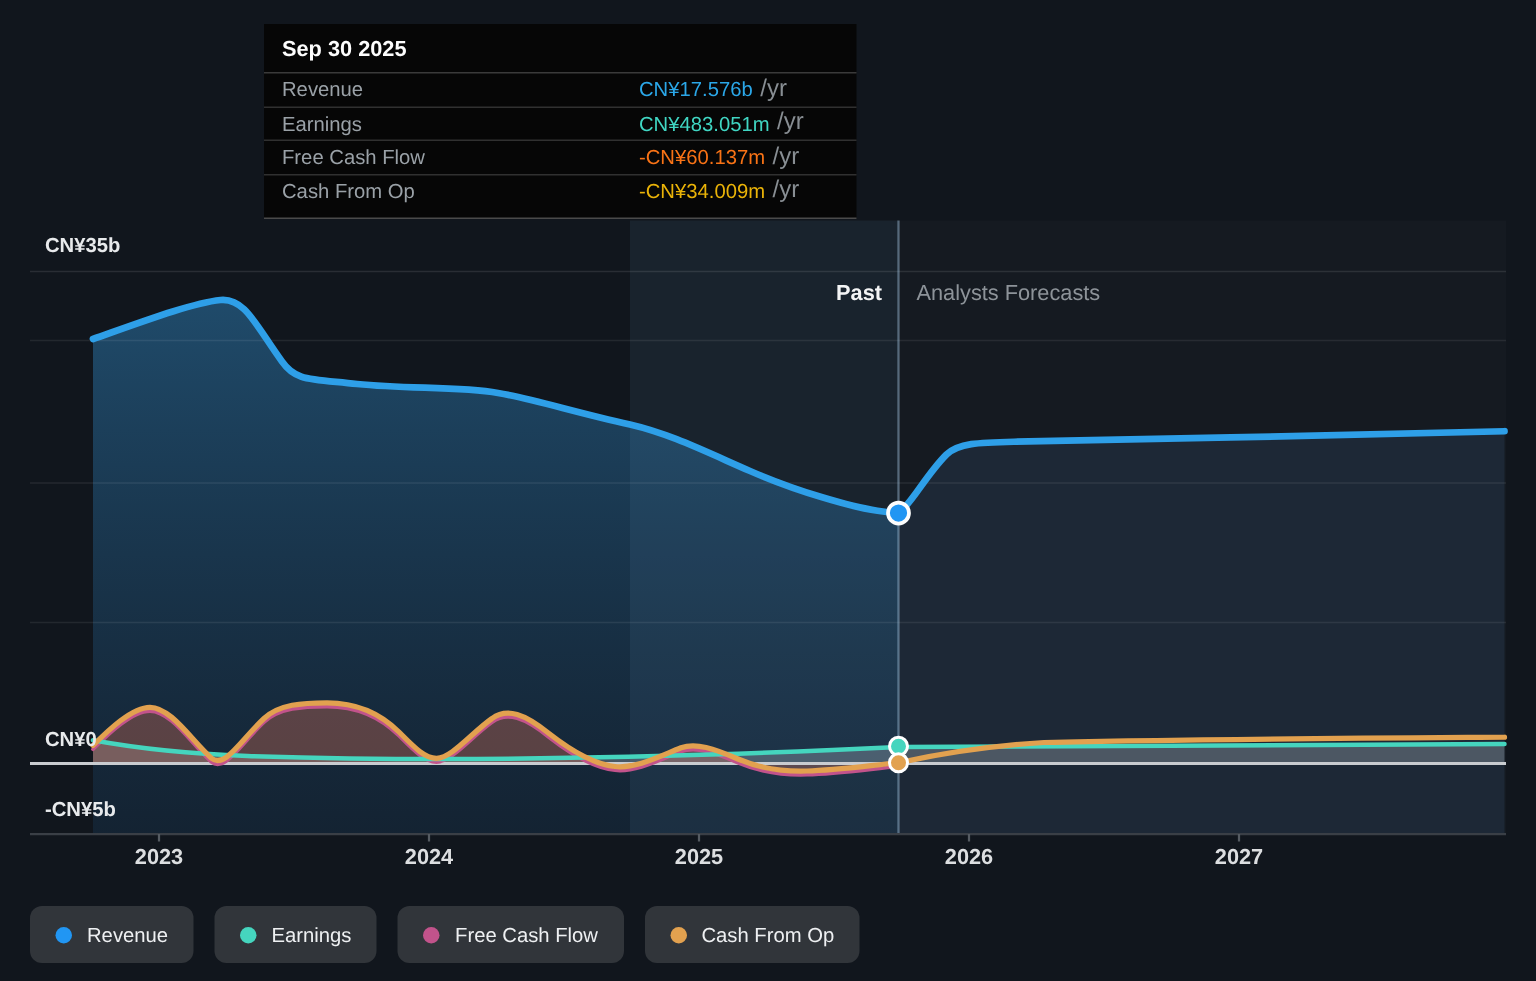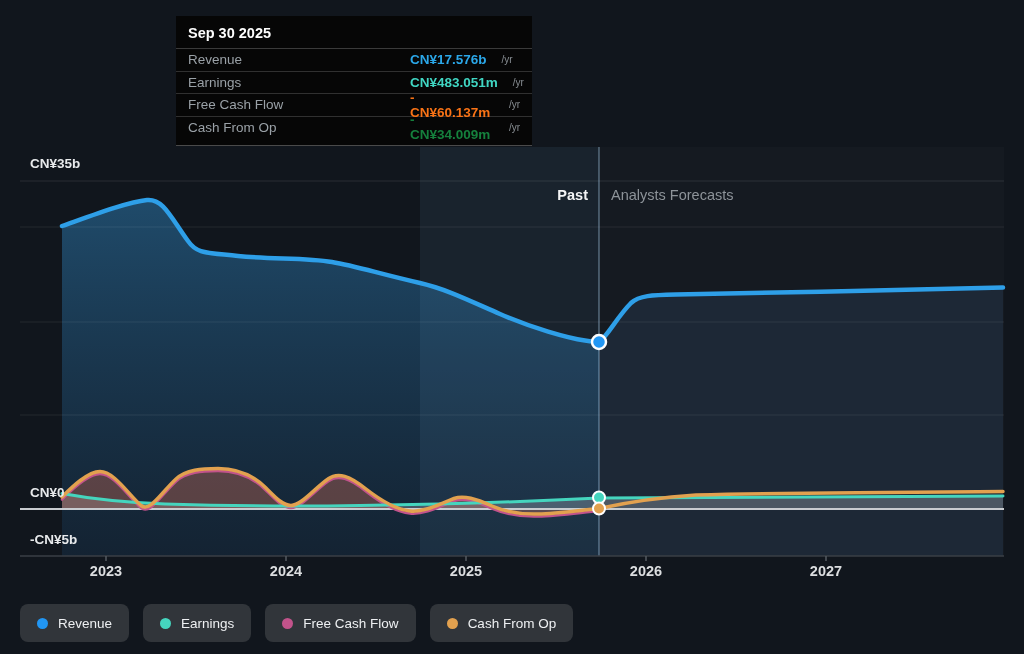"Sep 30 2025" .tooltip { width: 356px -> 395px }
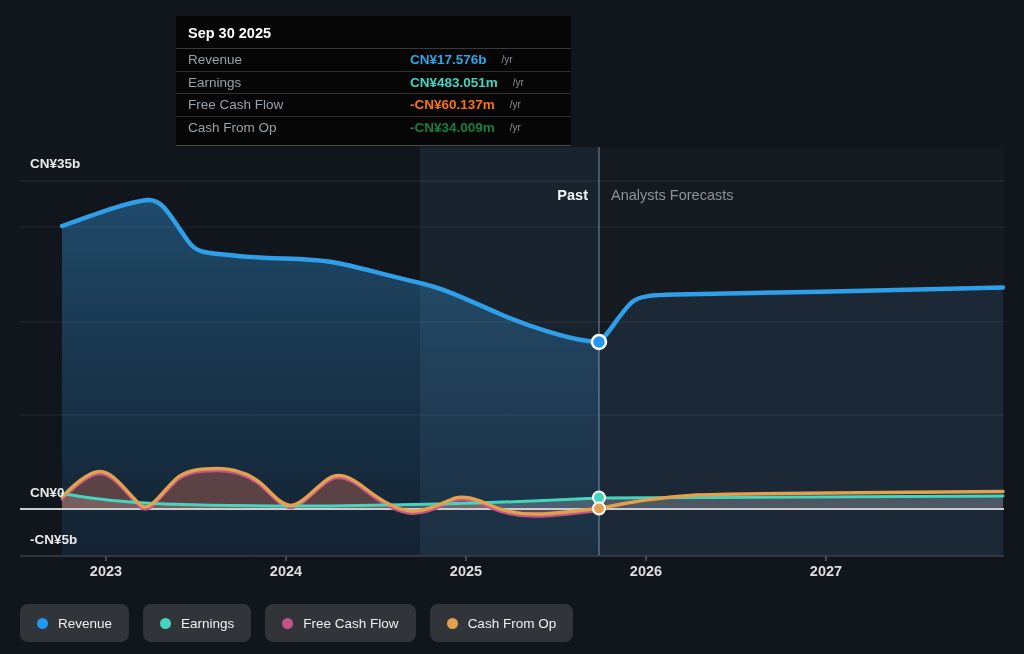"CN¥17.576b" .tt-value { font-weight: 700 -> 400; margin-left: none -> 16px }
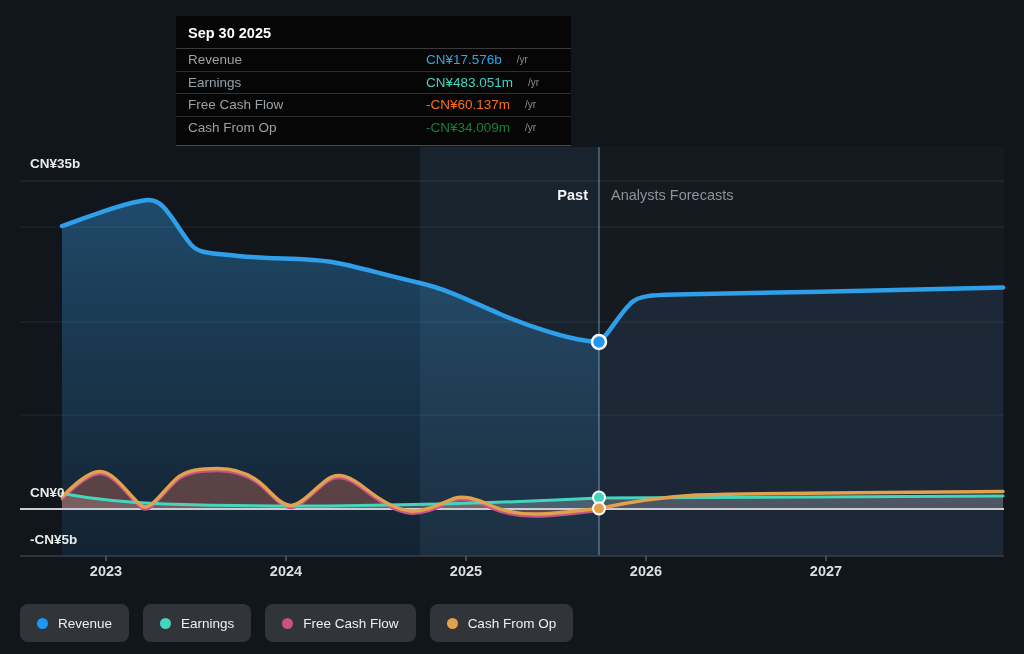"/yr" .tt-unit { font-size: 10px -> 16px; margin-left: 15px -> 5px }
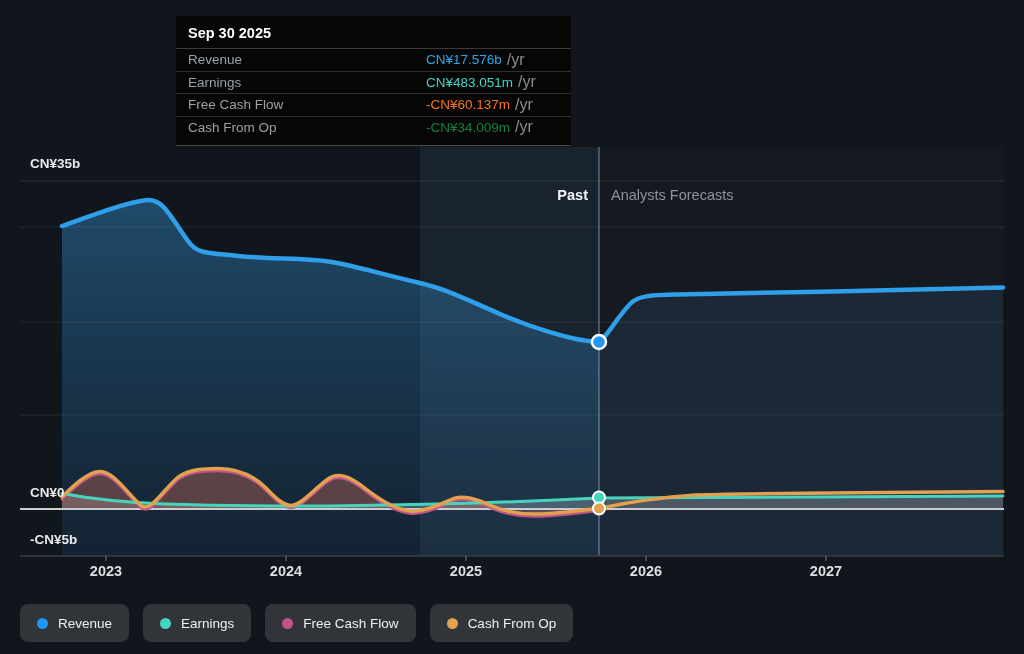"-CN¥34.009m" span.tt-value { color: #15803d -> #eab308 }
